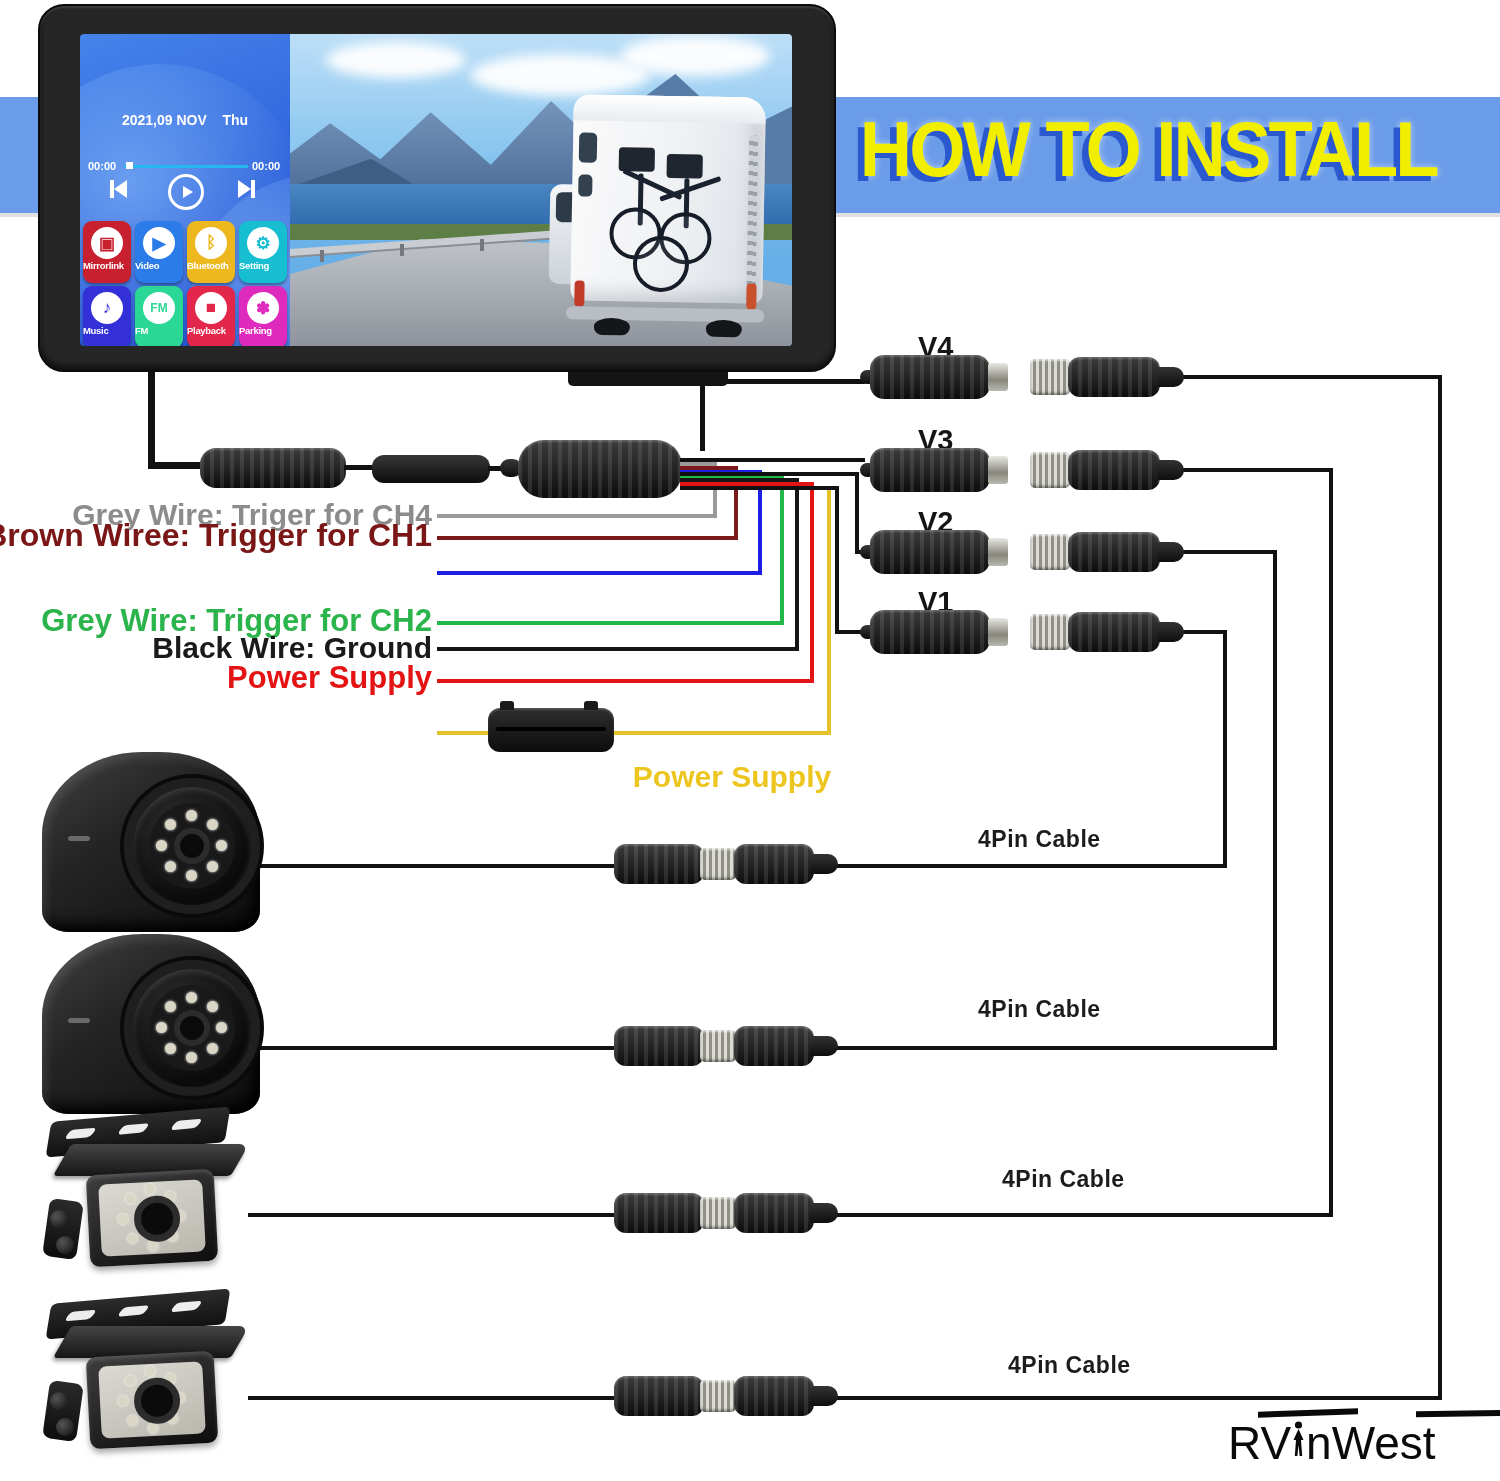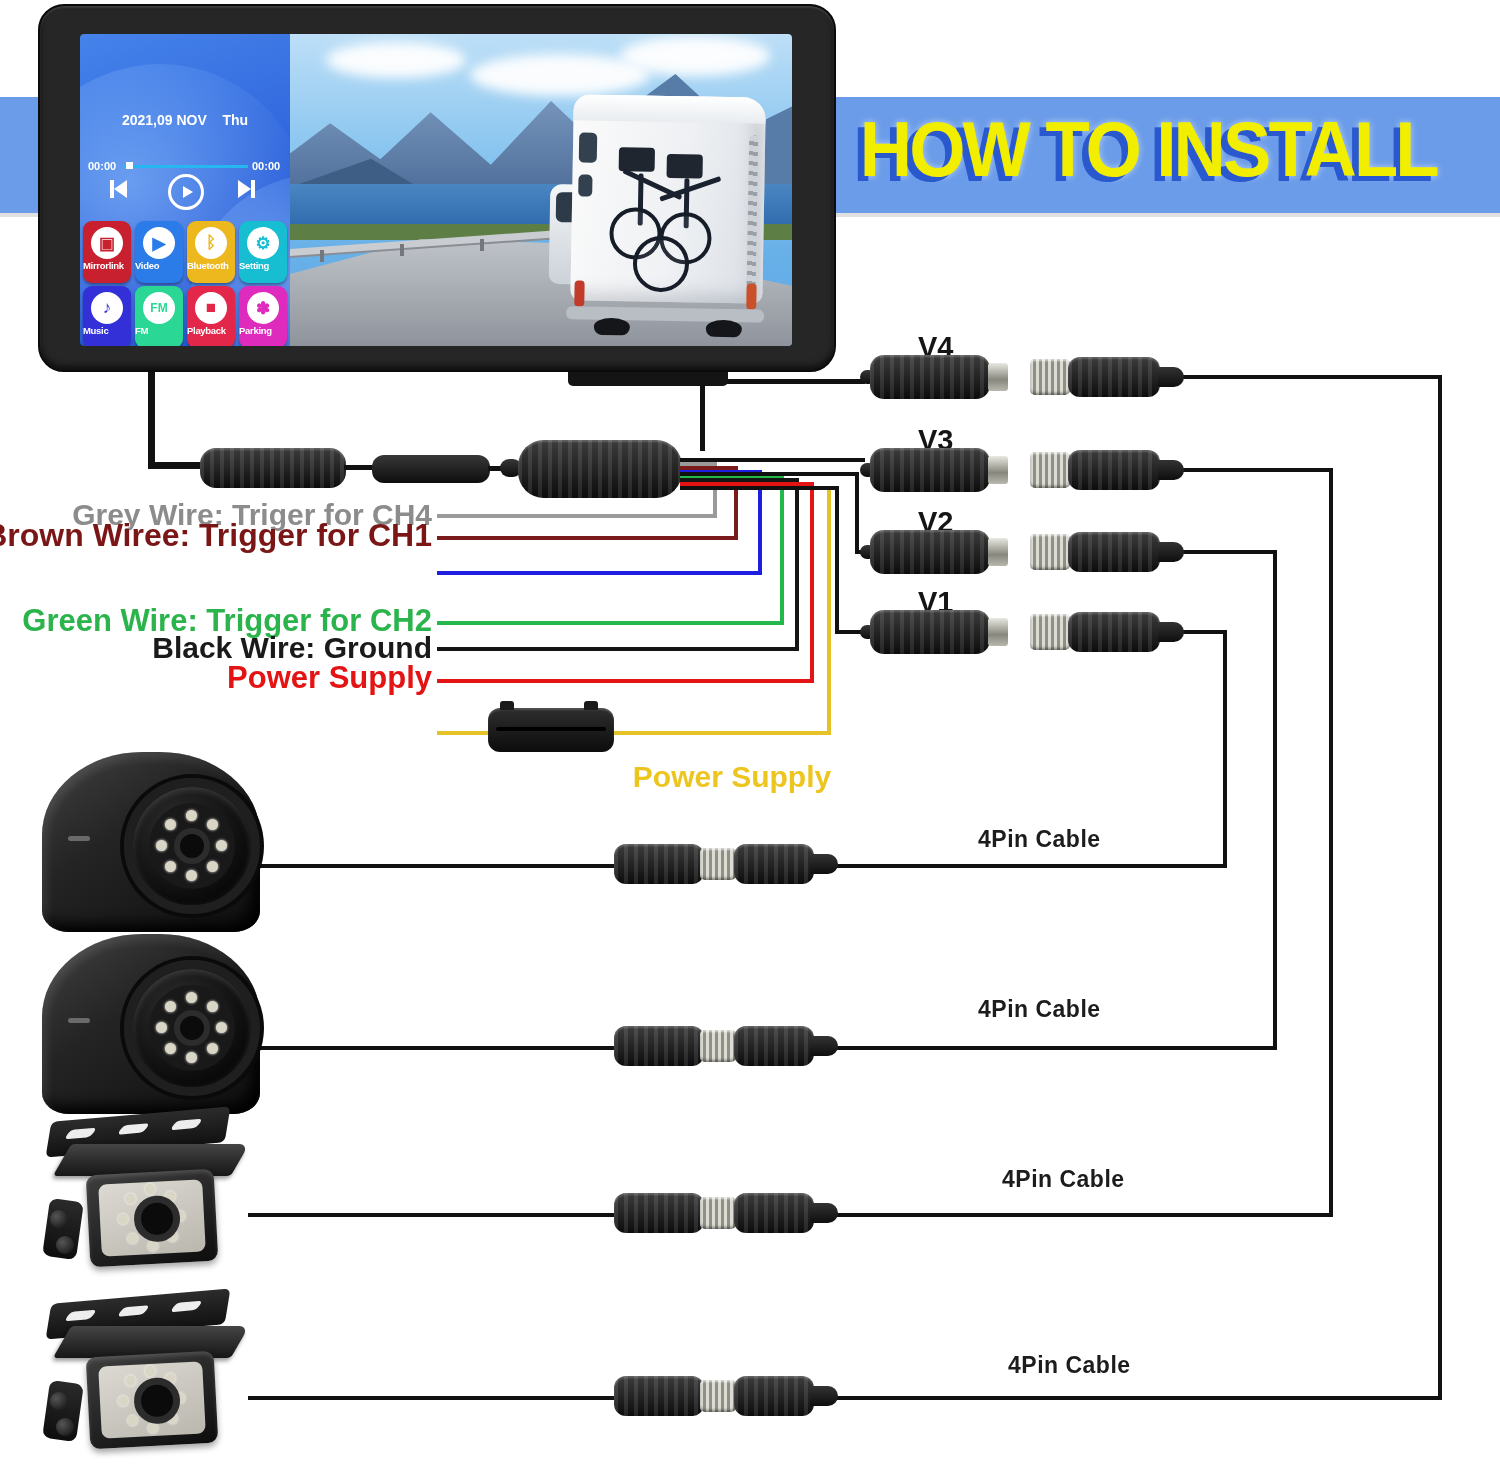"Green Wire: Trigger for CH2" div.wl { text: Green -> Grey }
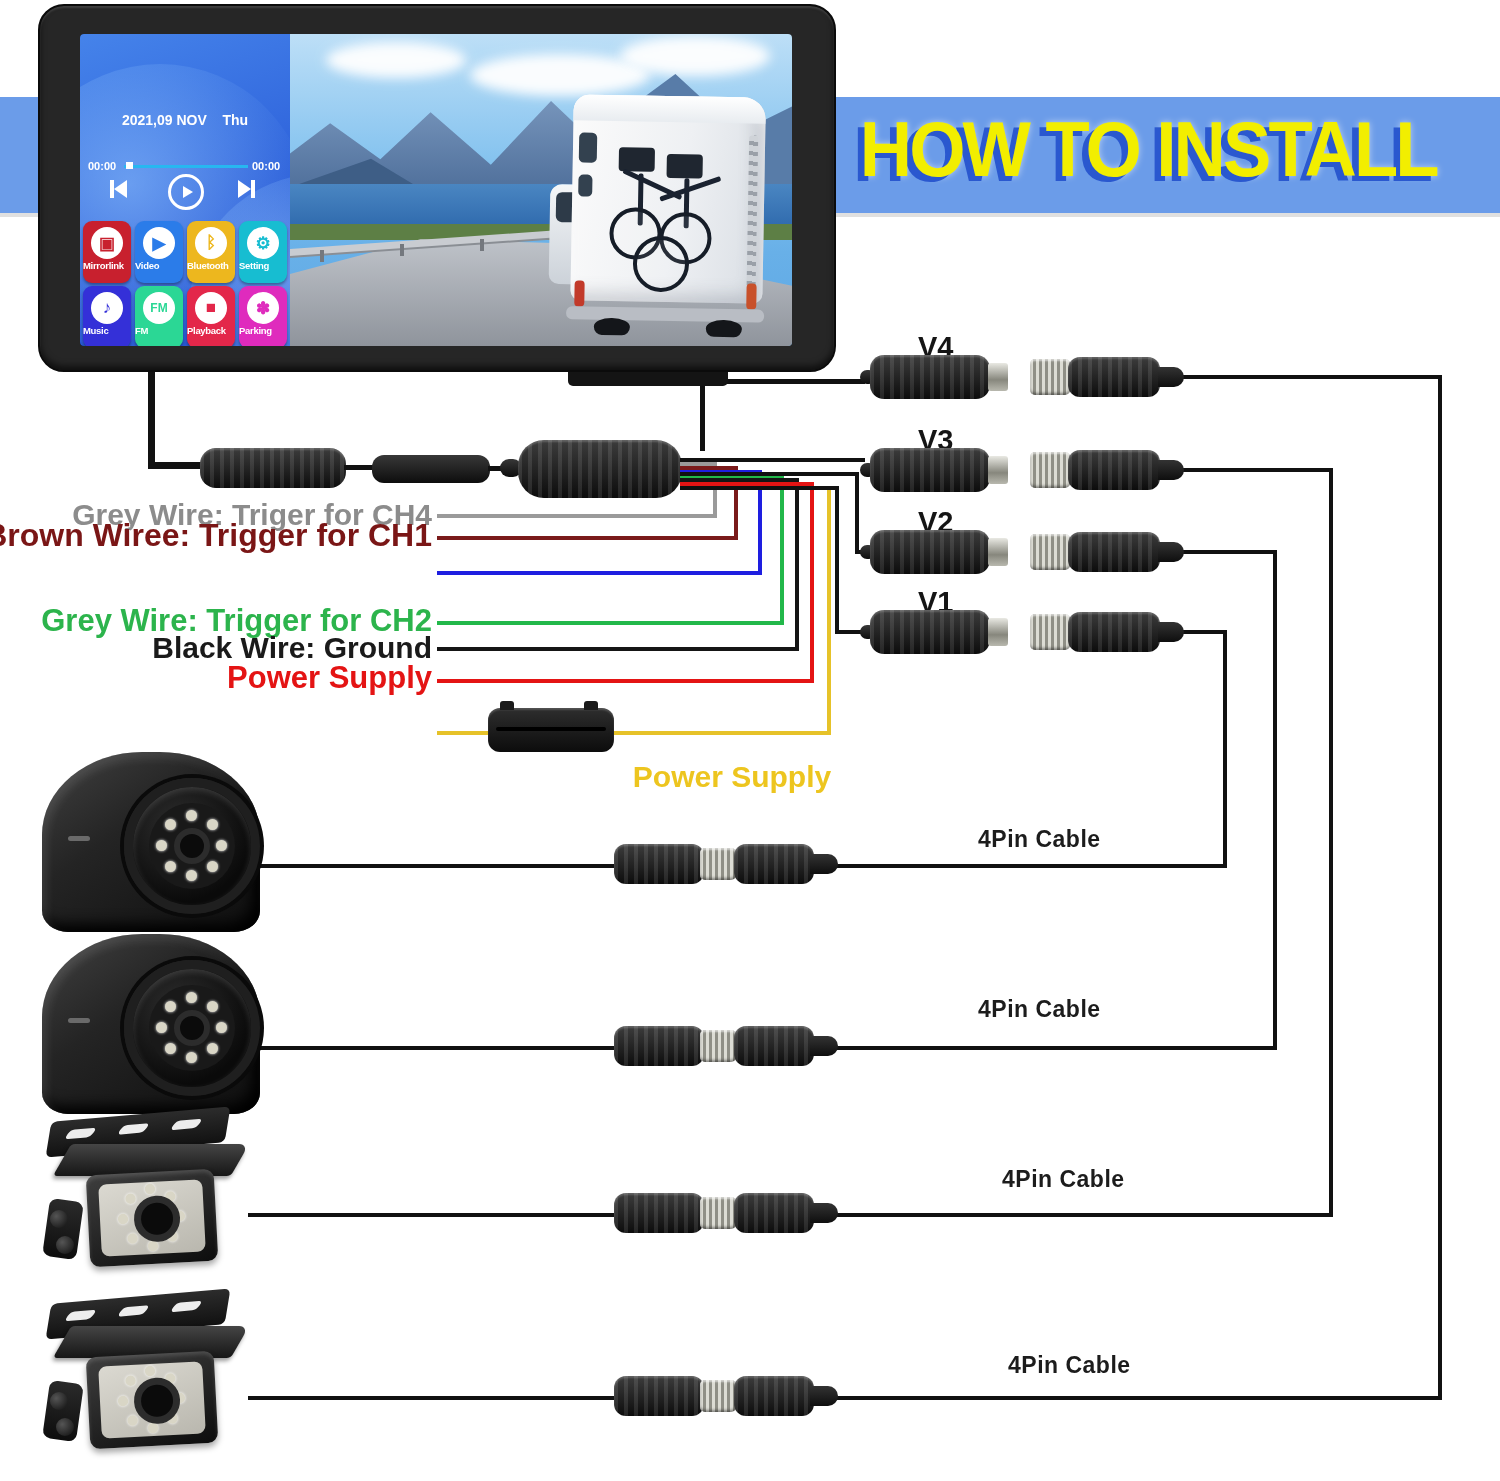"RV" div.logo { html: none -> <div> <div></div> <div></div> <div> <span>RV</span> <svg> <circle></circle> <path></path> </svg> <span>nWest</span> </div> </div> }
